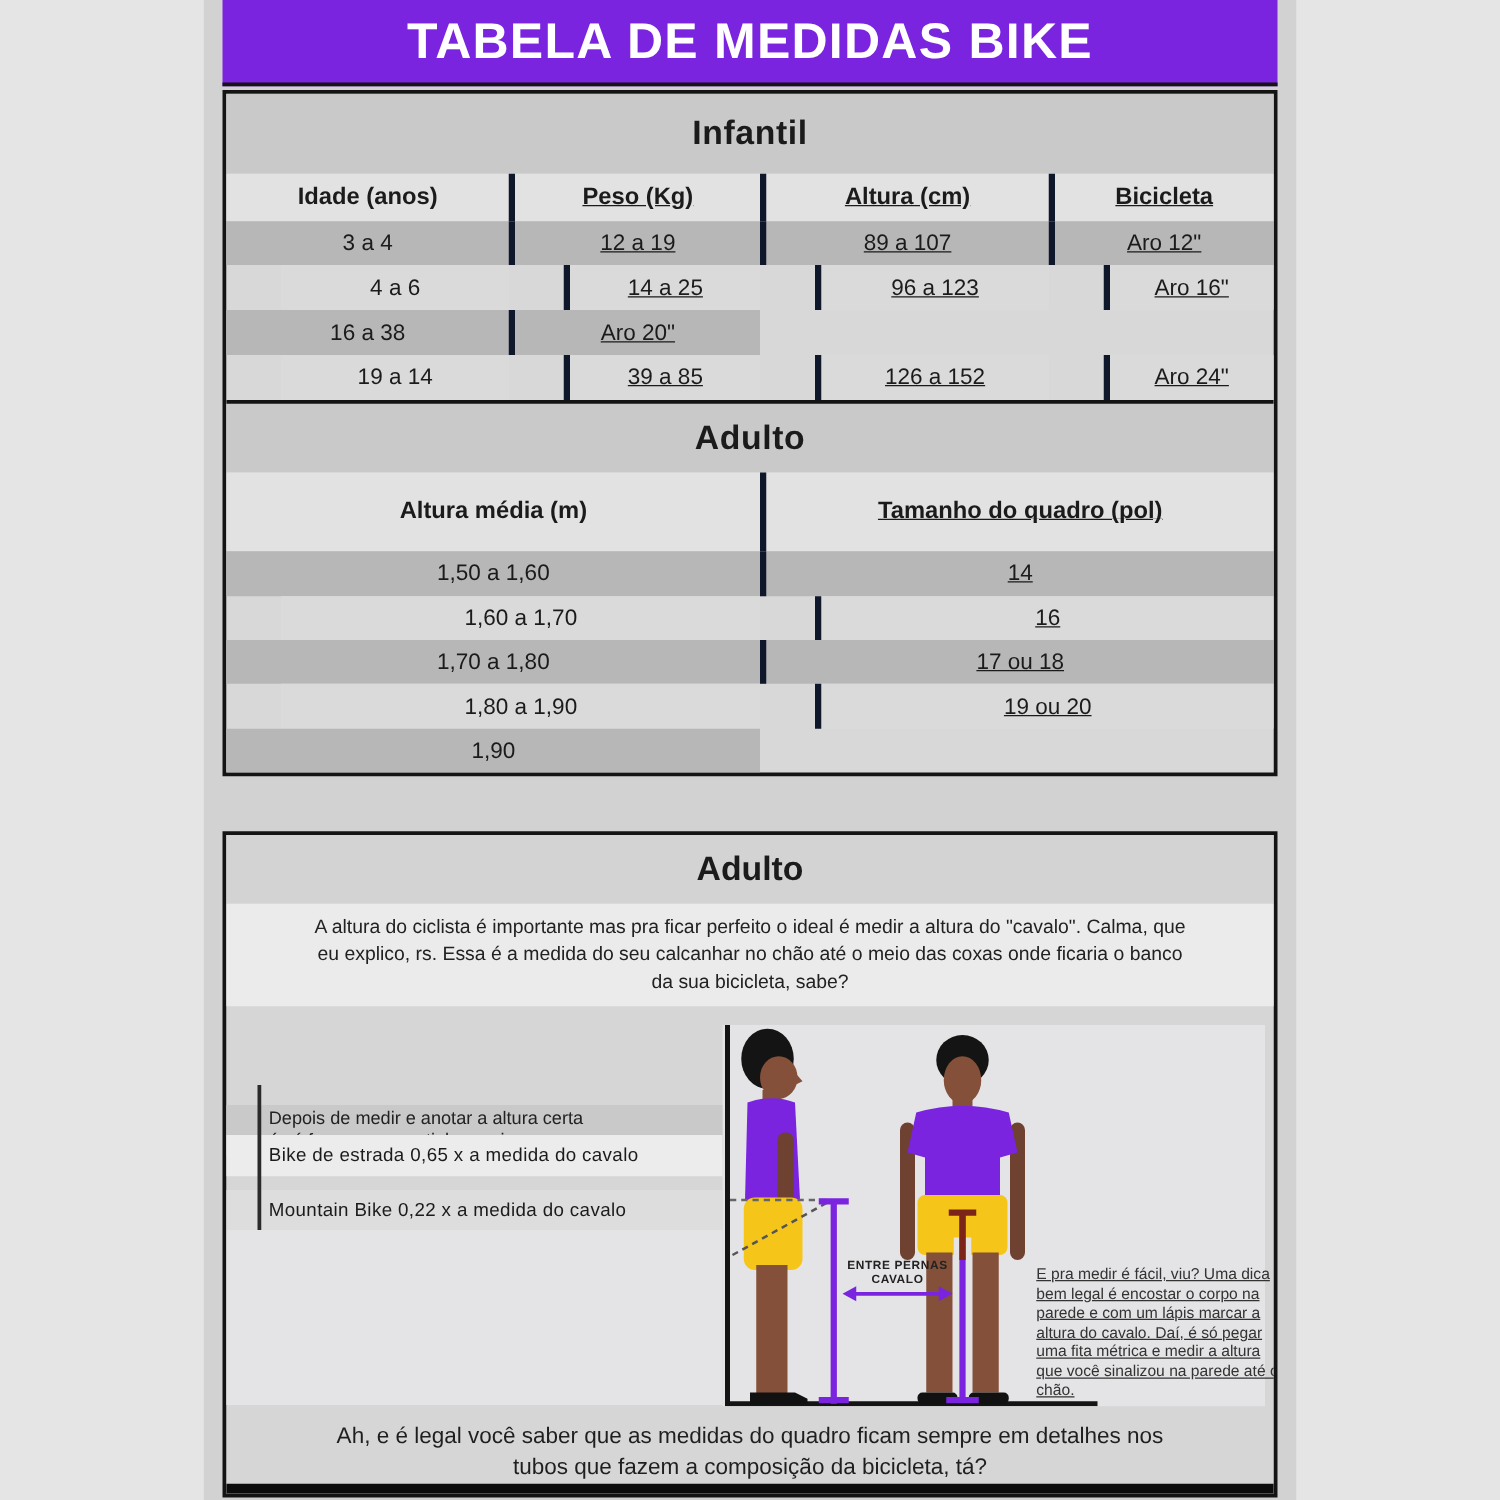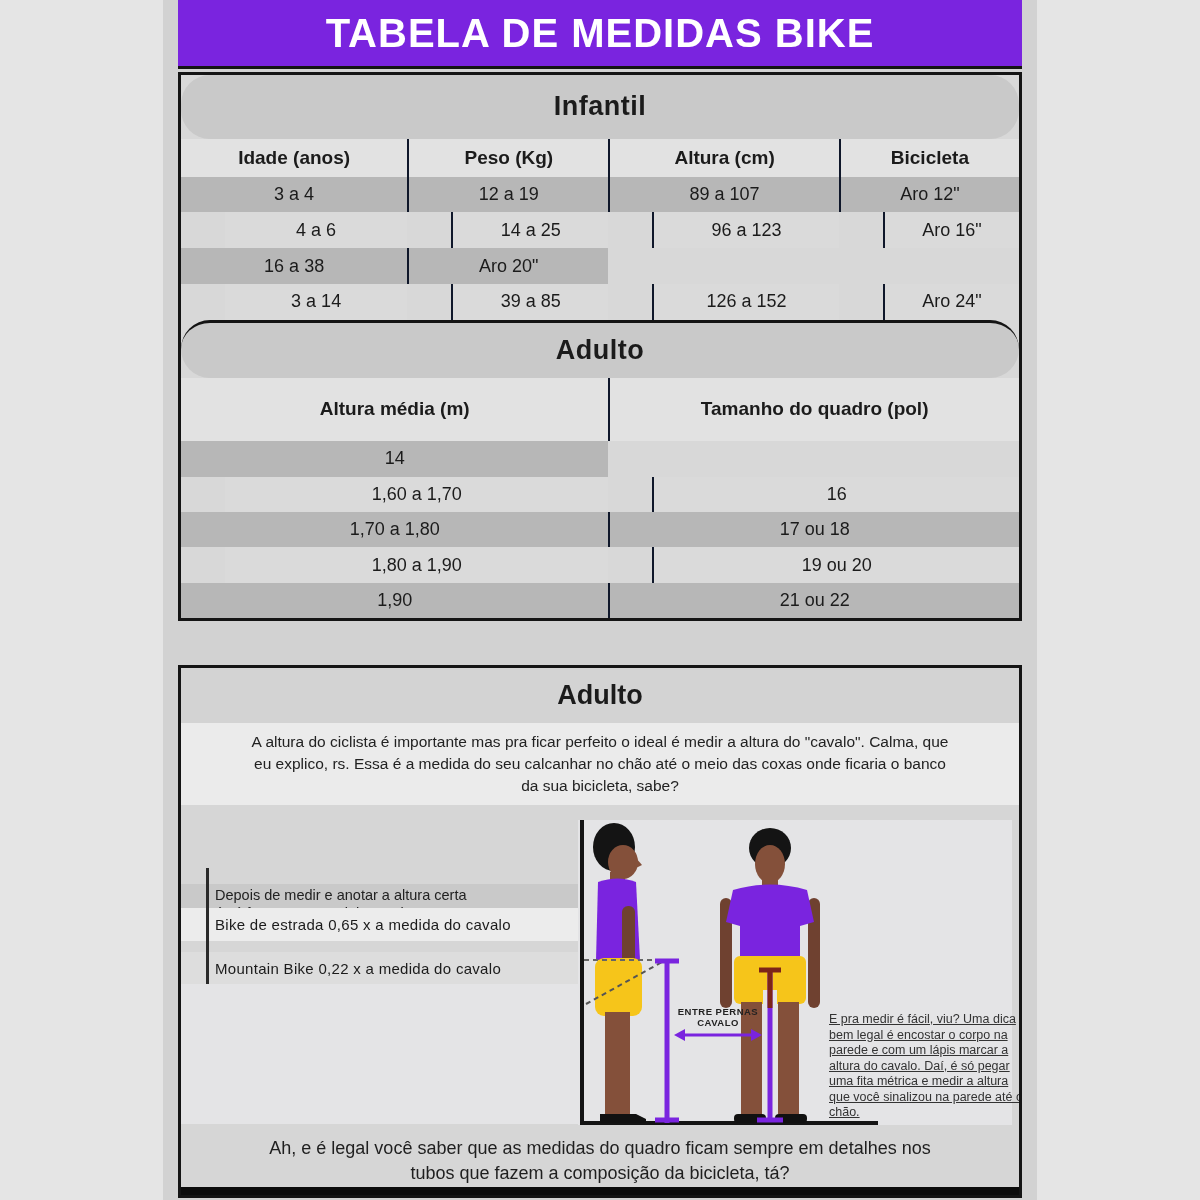"Infantil" .section-band { border-radius: 29px -> none }
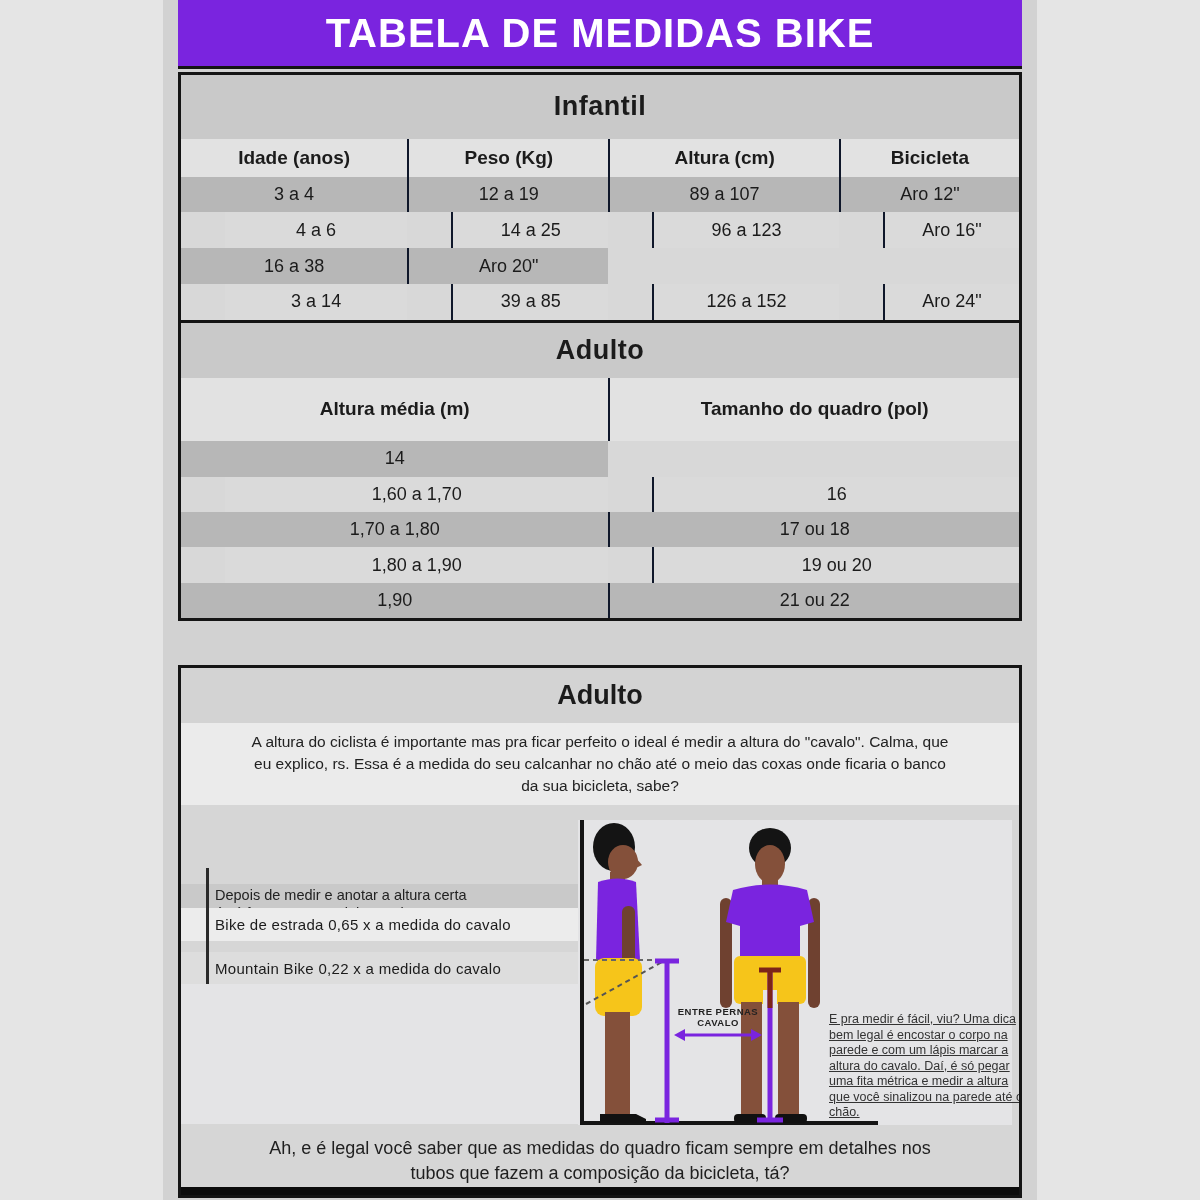"Peso (Kg)" .cell + .cell { border-left: 2px solid #0f172a -> 5px solid #0f172a; text-decoration: none -> underline }
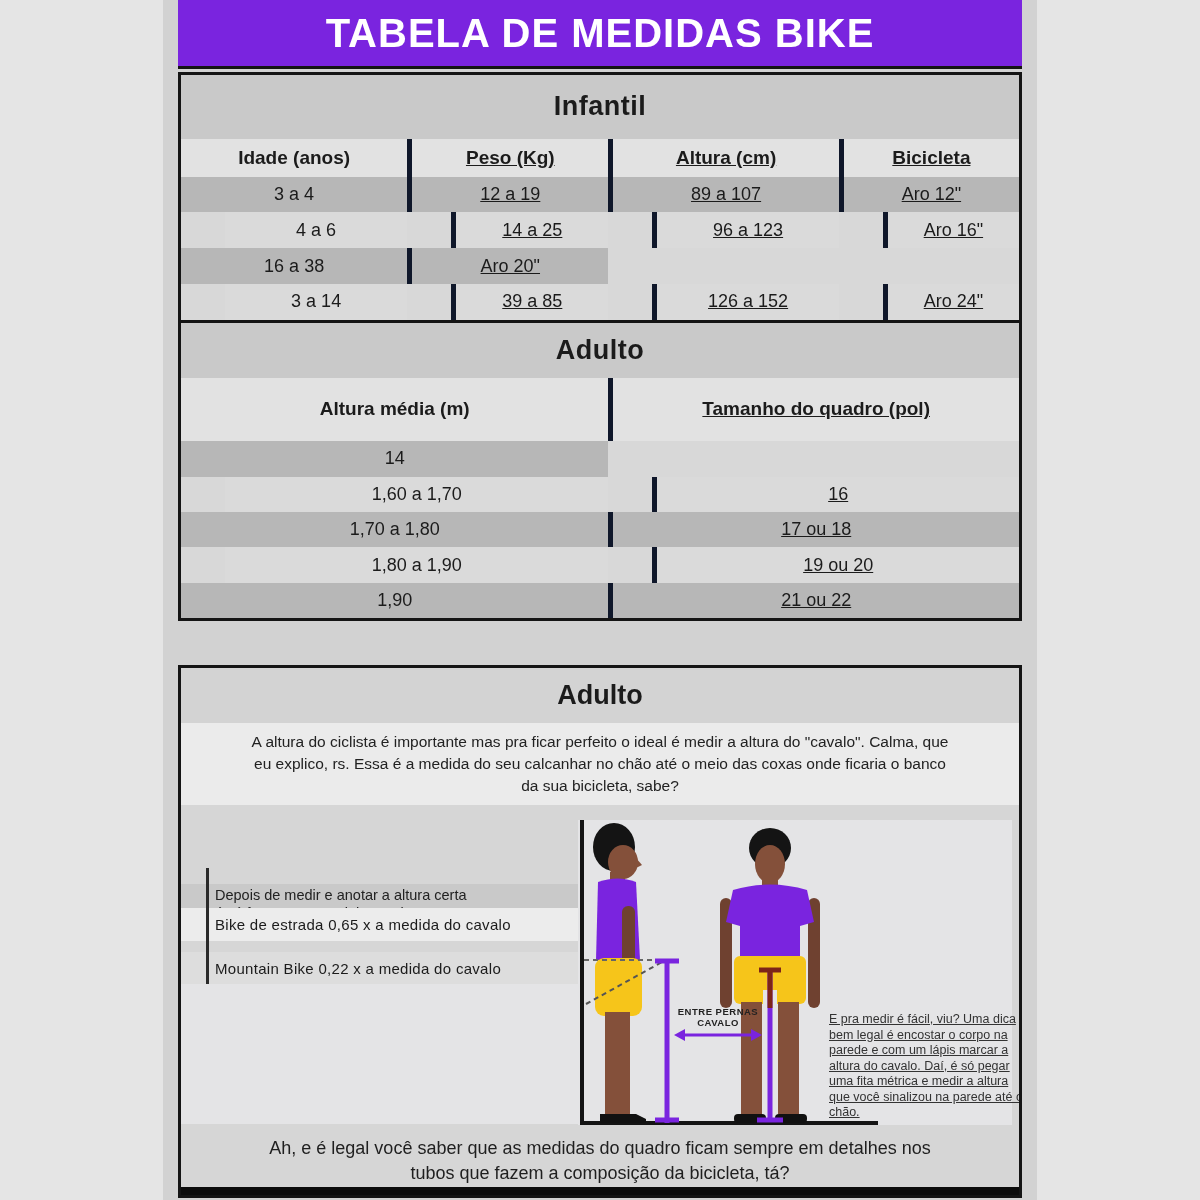"3 a 14" div.cell { text: 3 -> 19 }
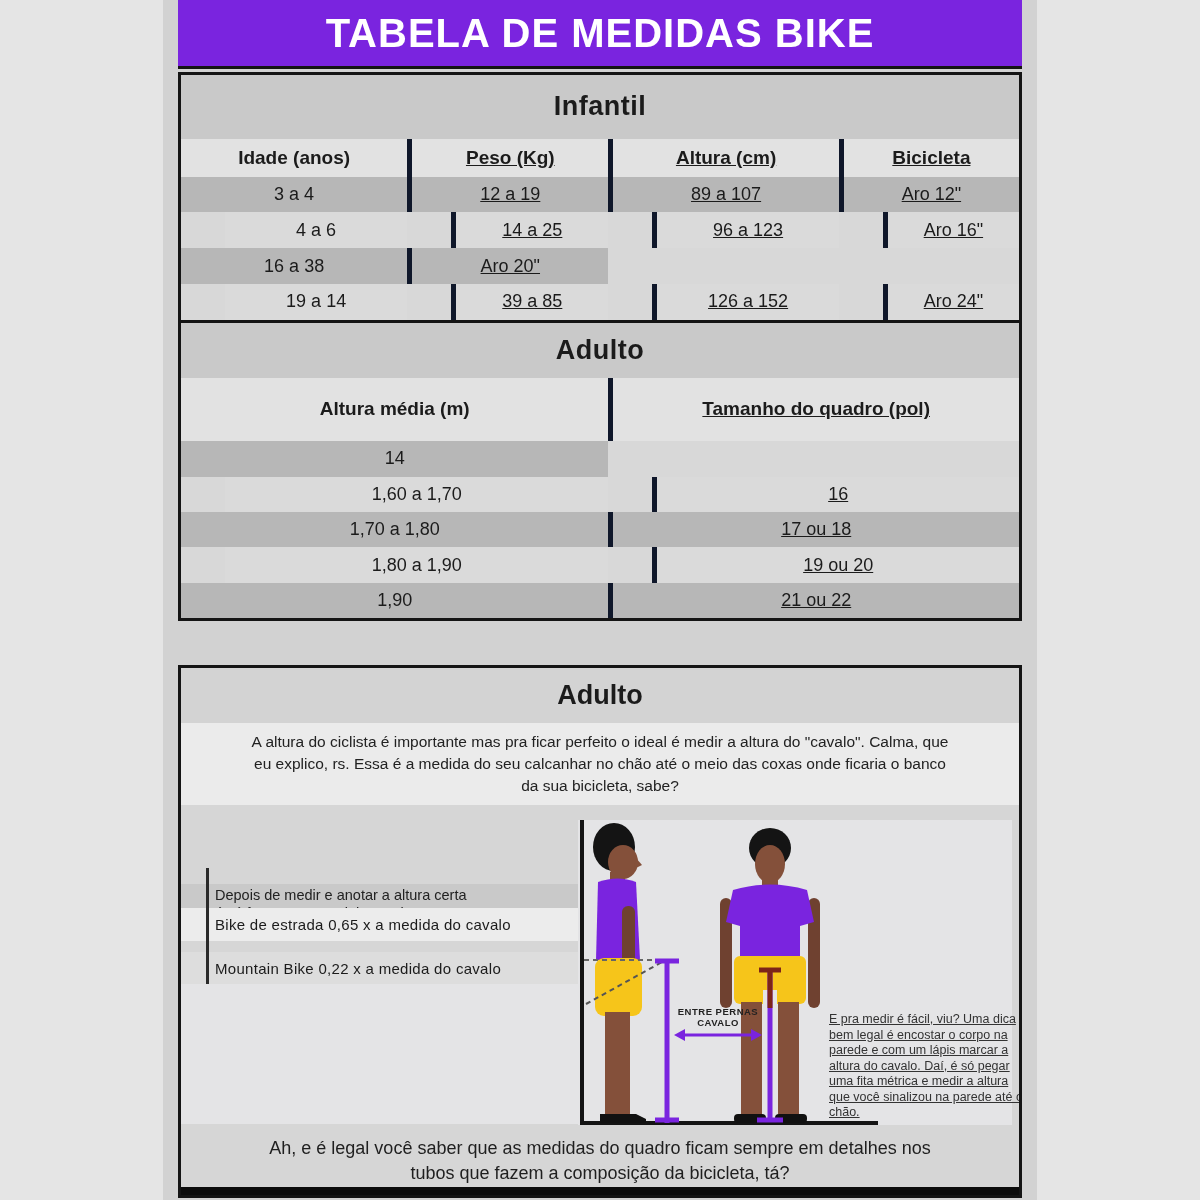"1,50 a 1,60" div.cell { html: none -> <div>1,50 a 1,60</div> }
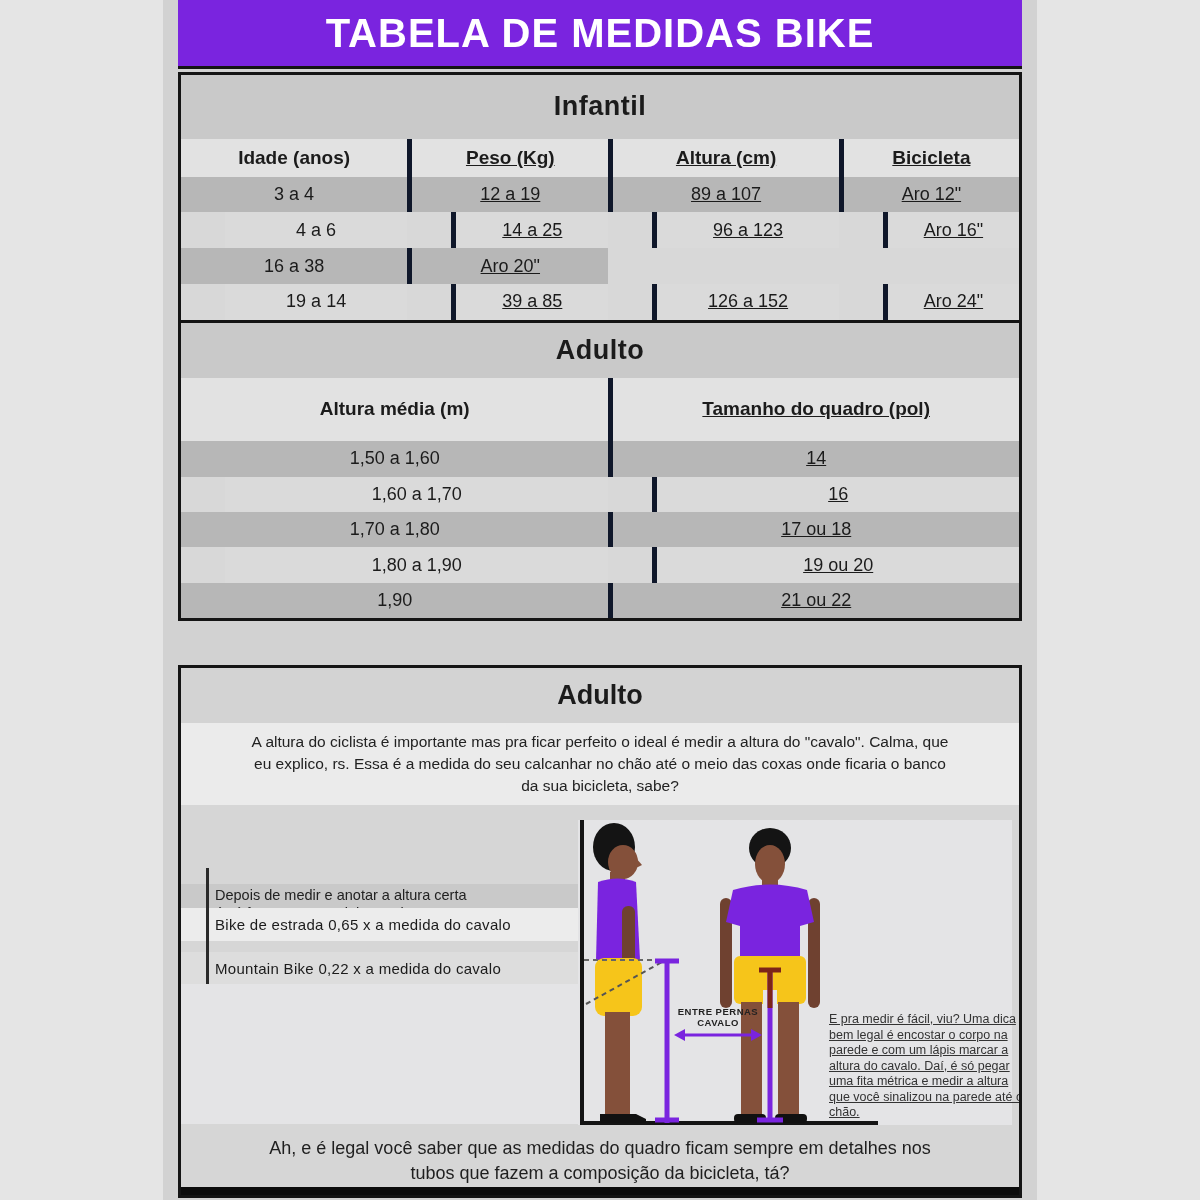"21 ou 22" div.cell { html: <div>21 ou 22</div> -> none }
